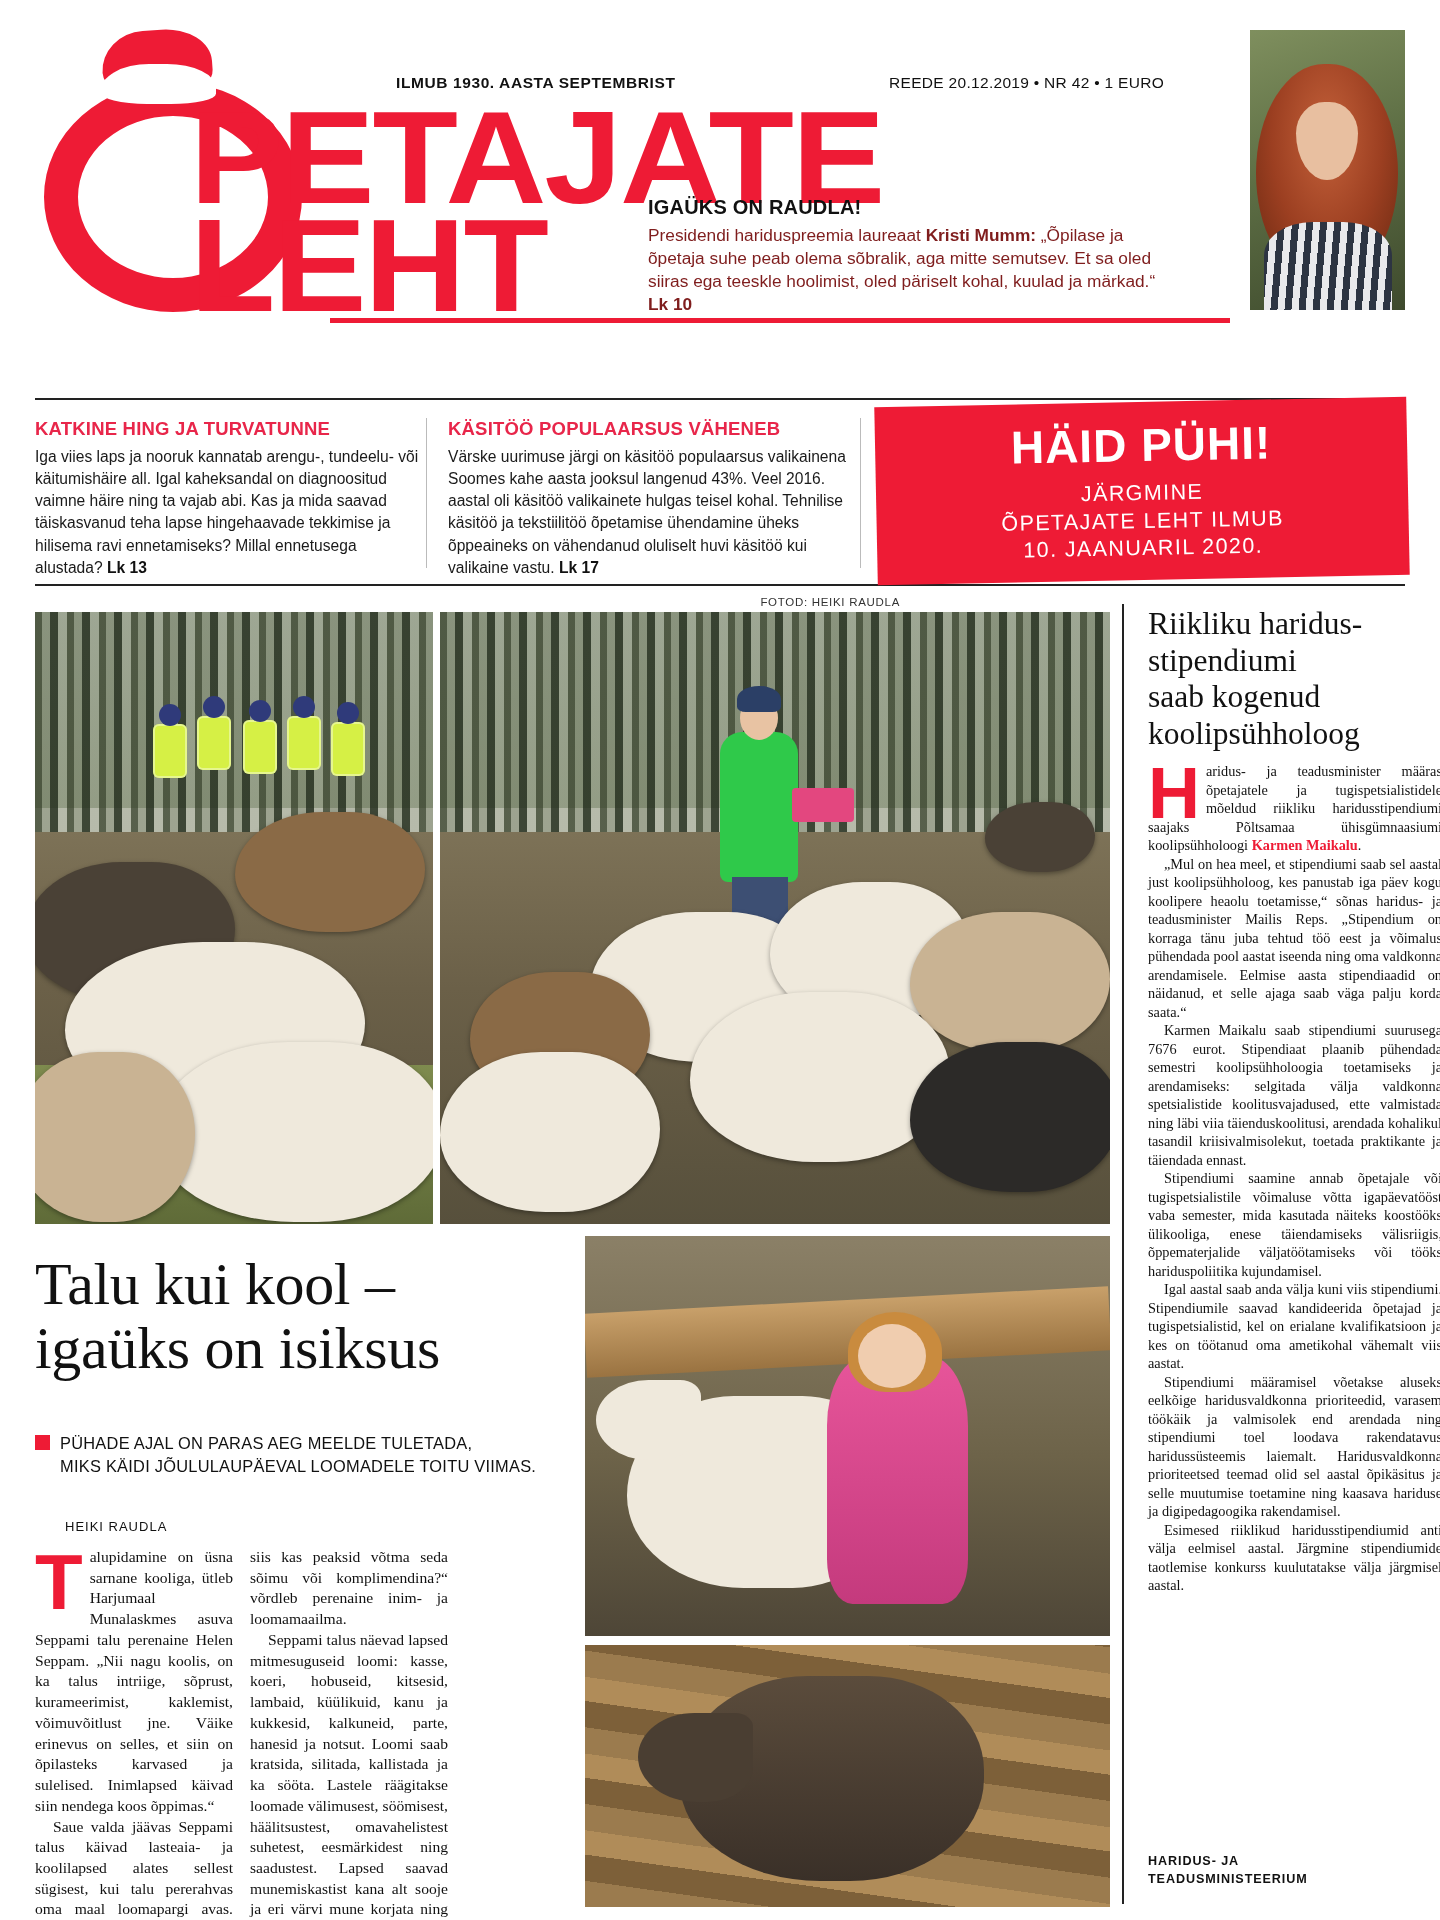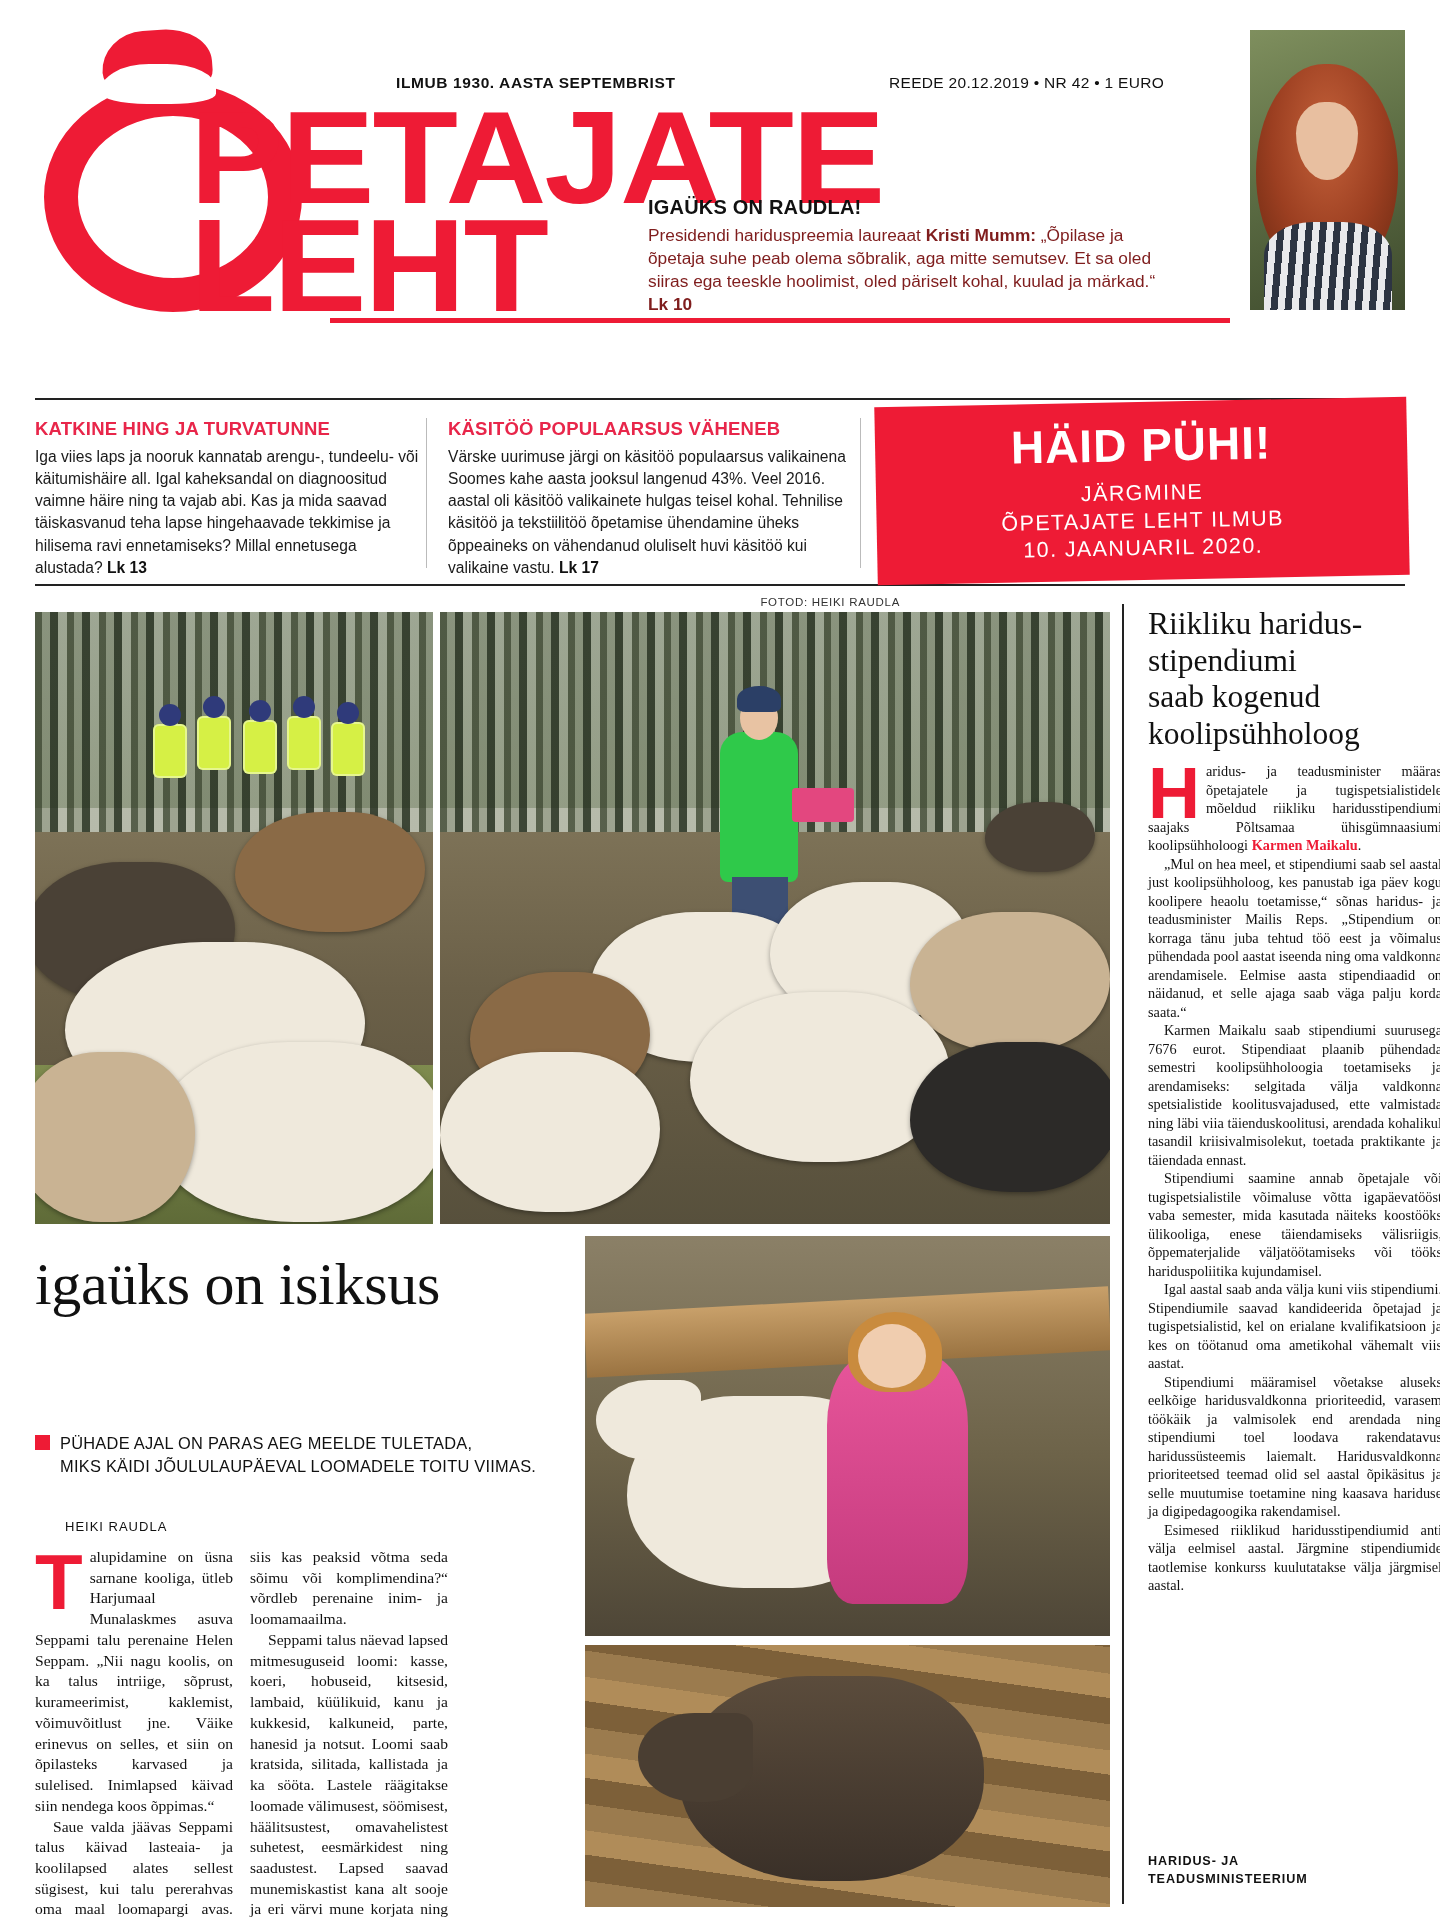"Talu kui kool –" div { html: none -> <div>Talu kui kool –</div> }
